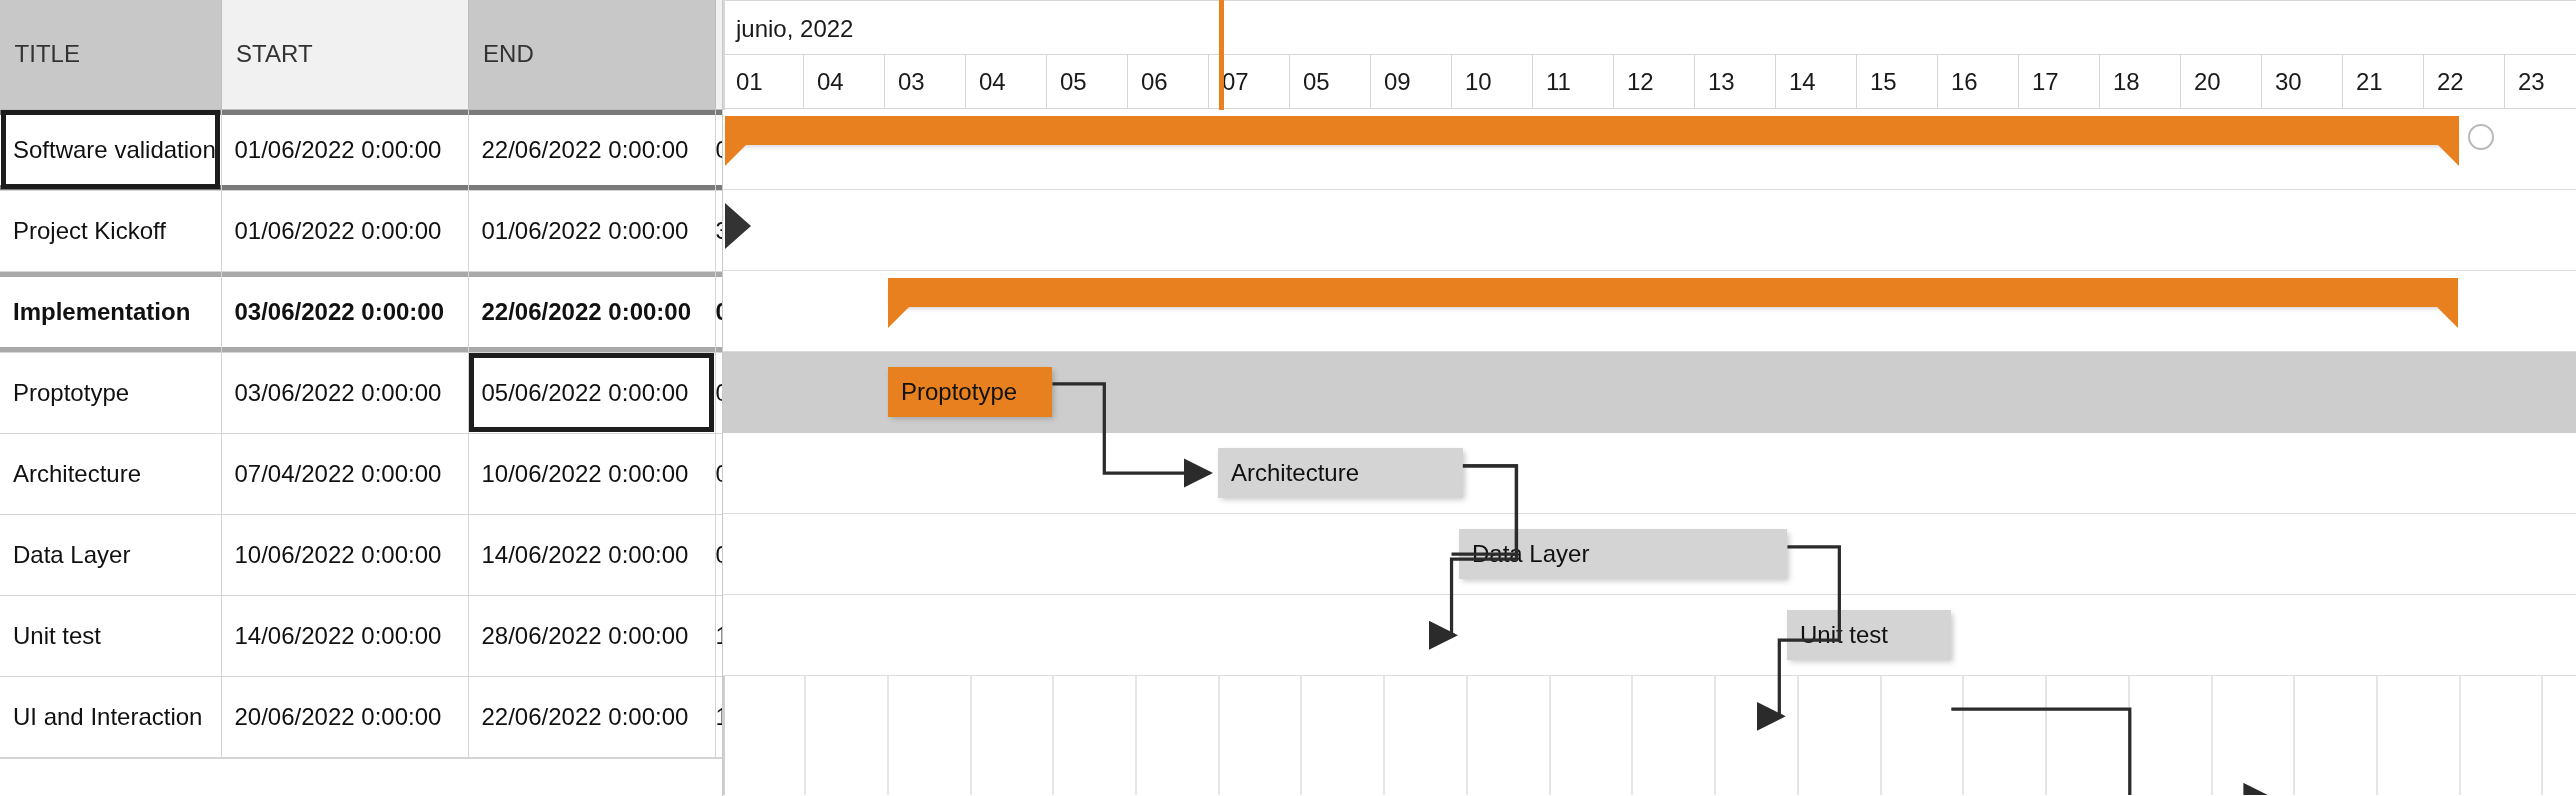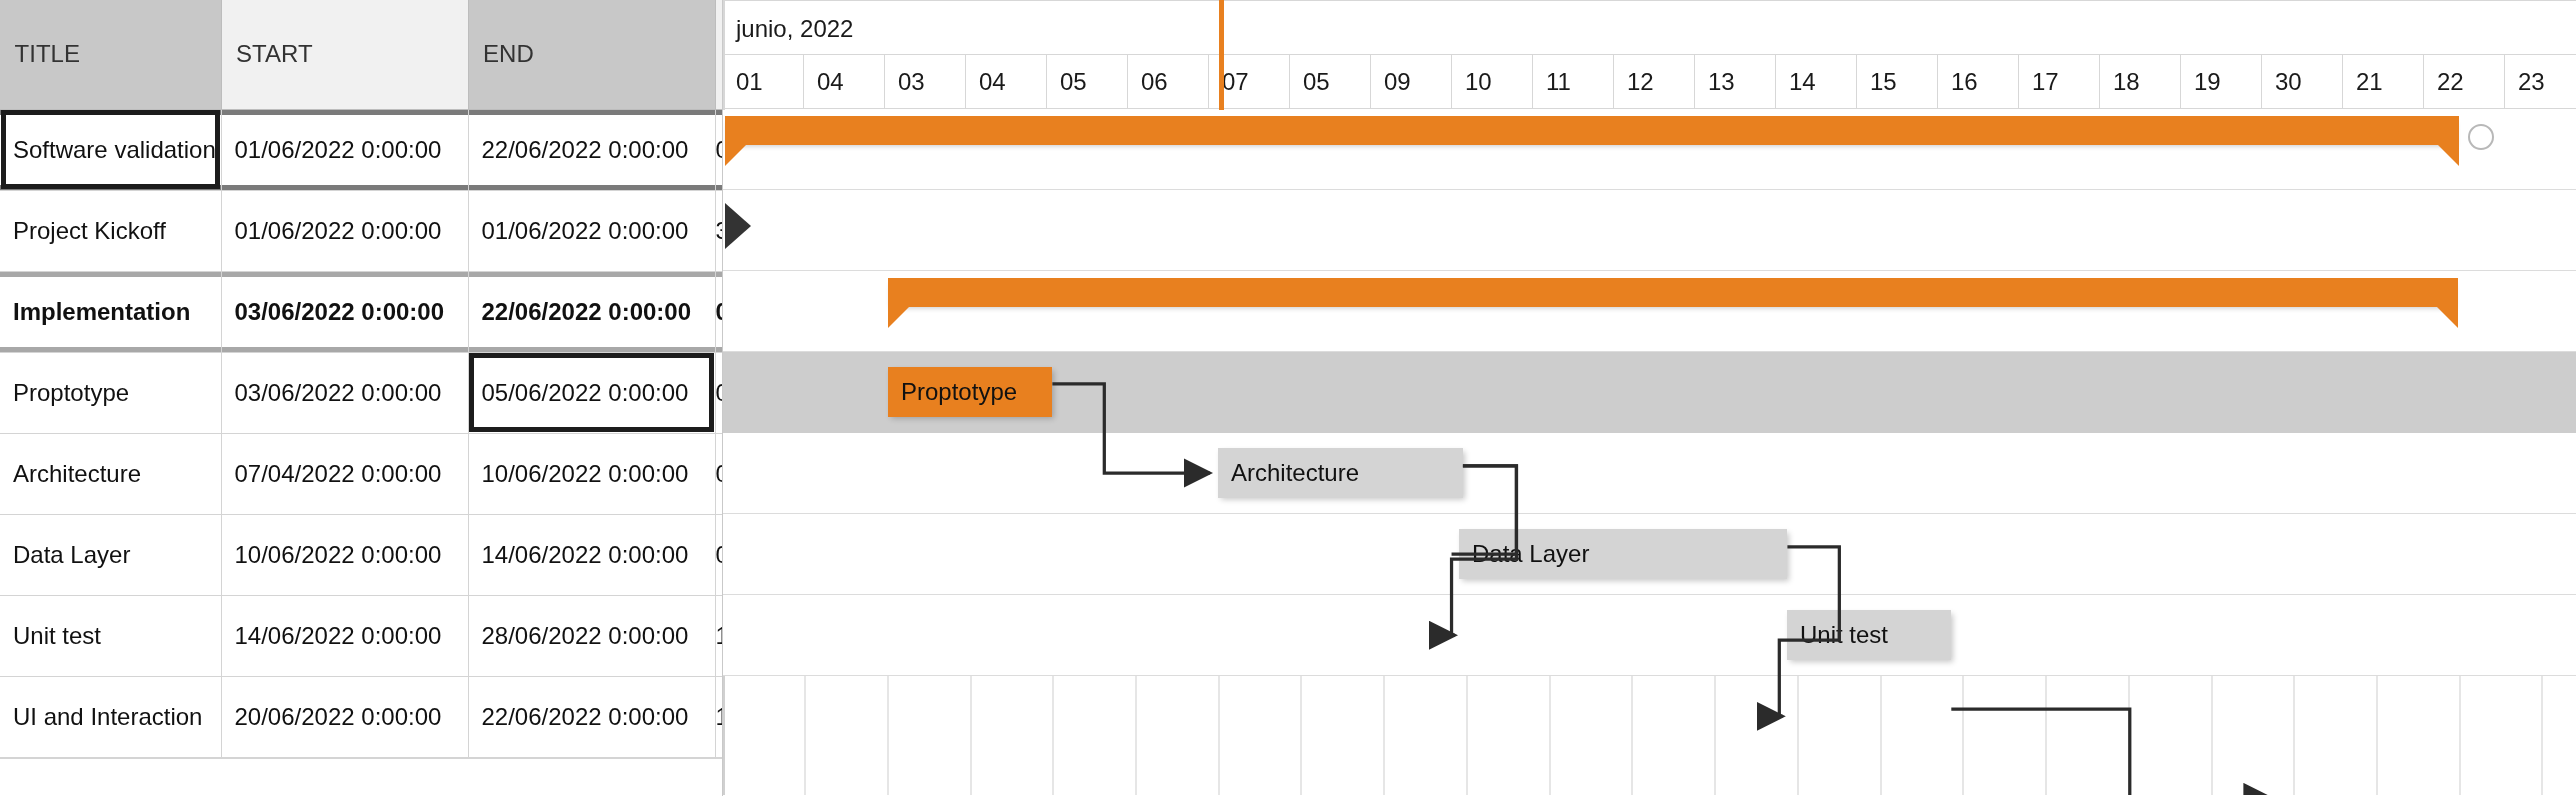"19" div.tl-day { text: 19 -> 20 }
